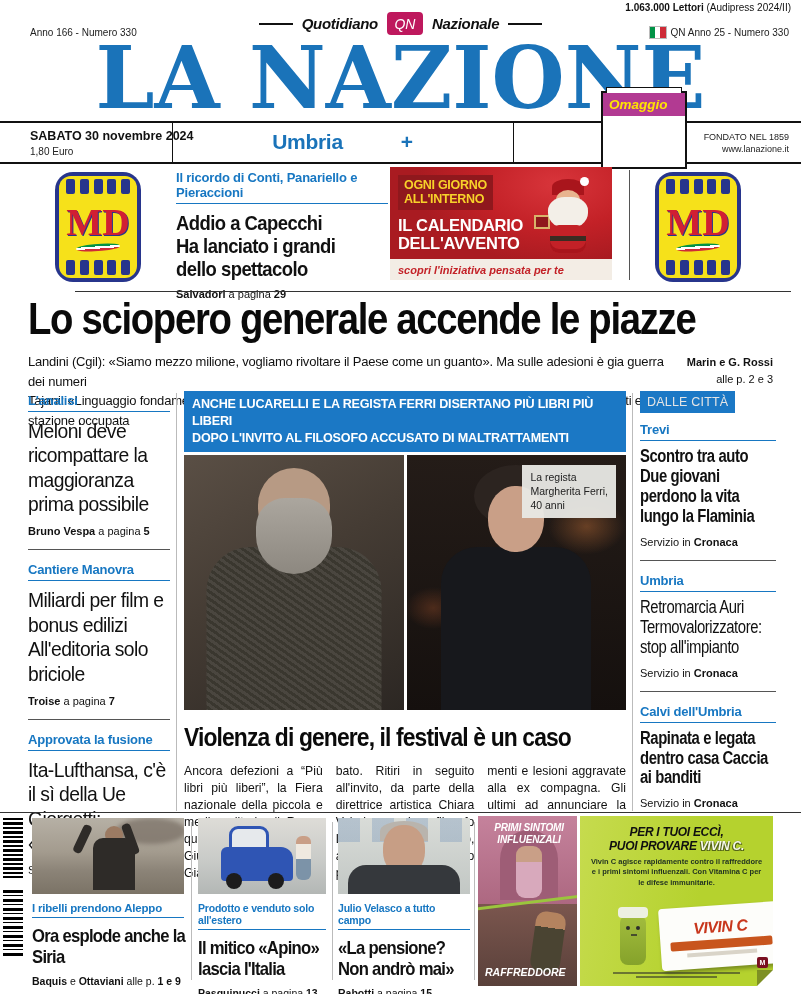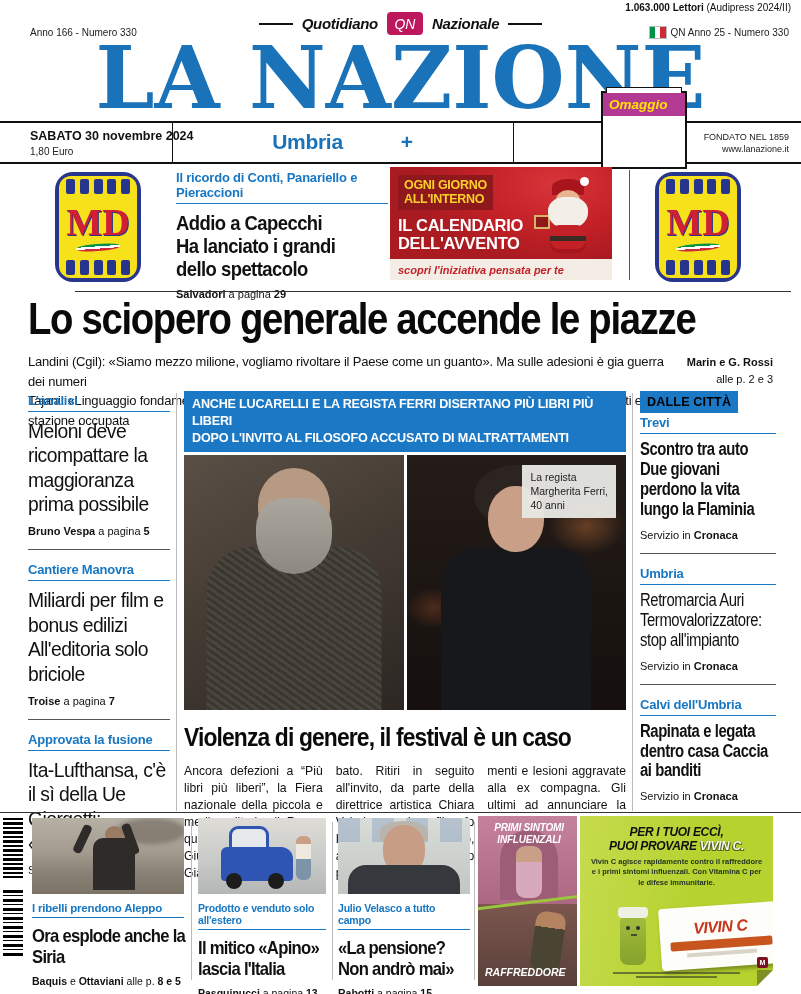"DALLE CITTÀ" .badge { color: #000000 -> #e5e5e5; font-weight: 700 -> 400; margin-bottom: 2px -> 9px }
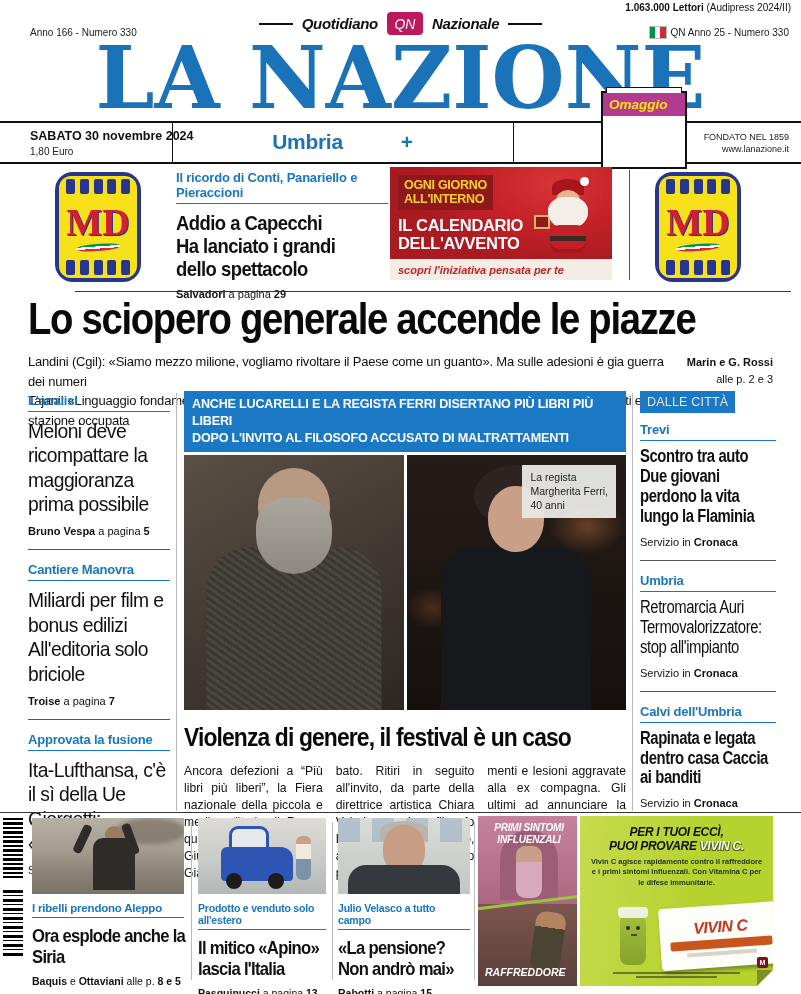"8 e 5" b { text: 8 e 5 -> 1 e 9 }
